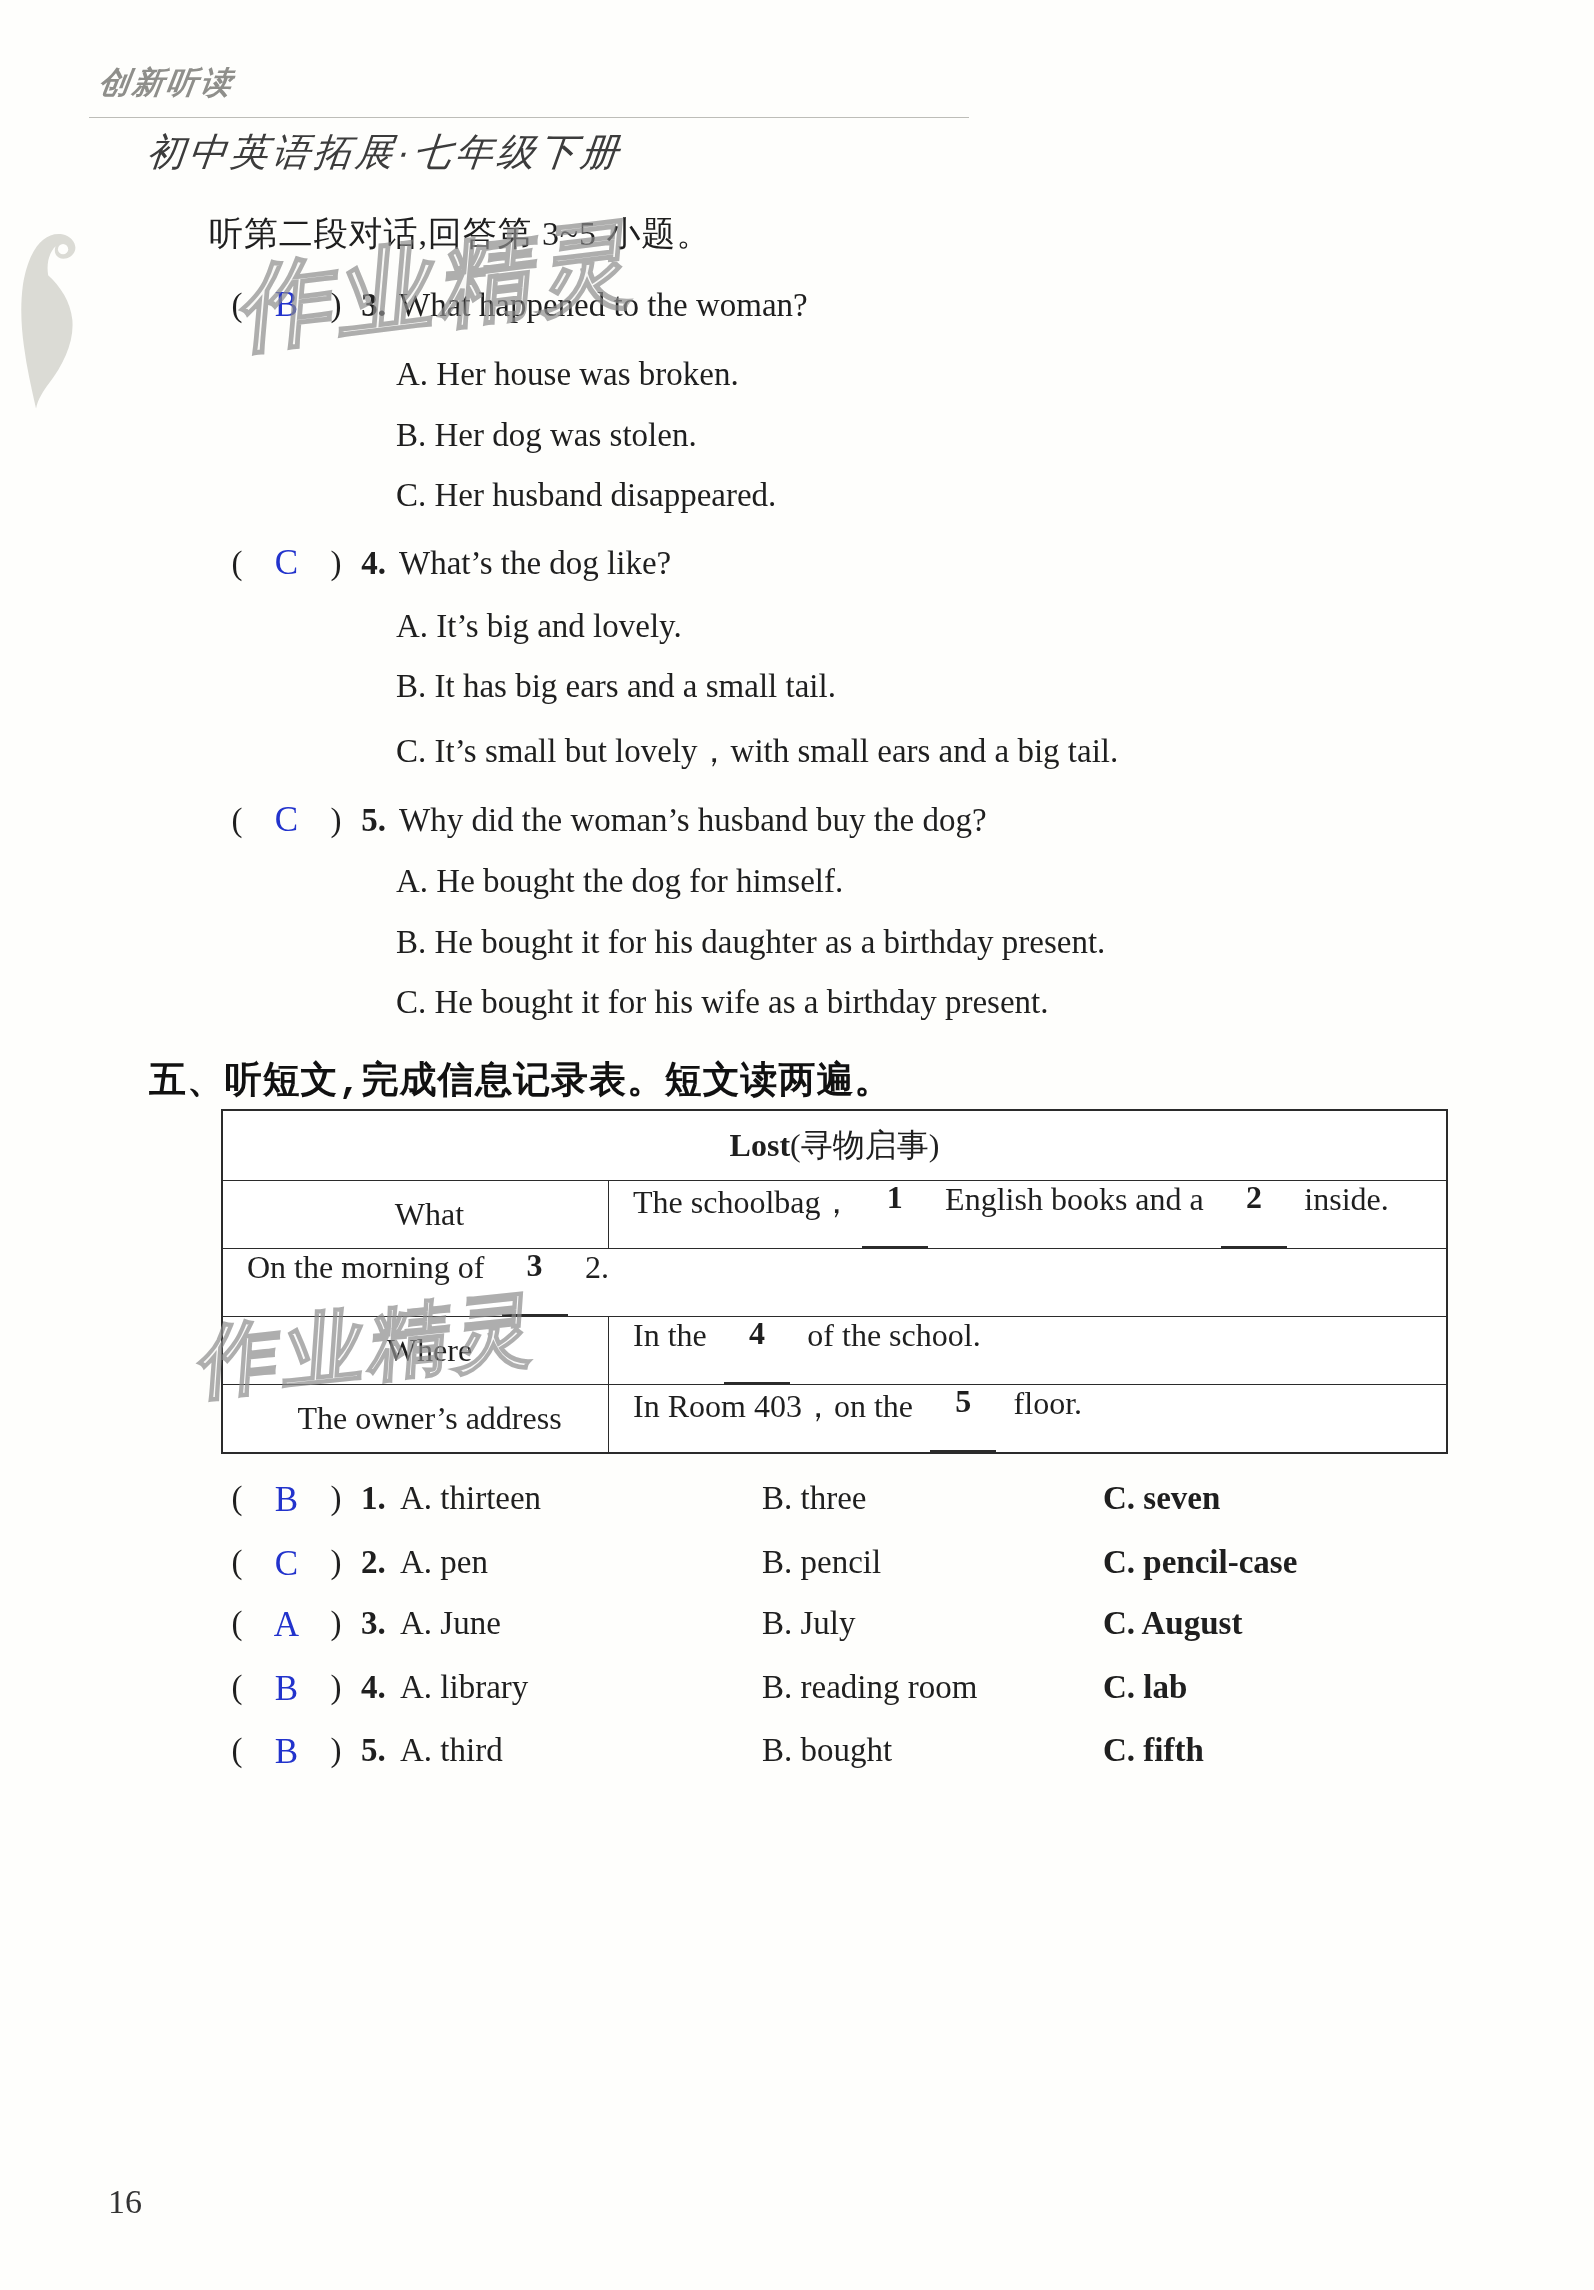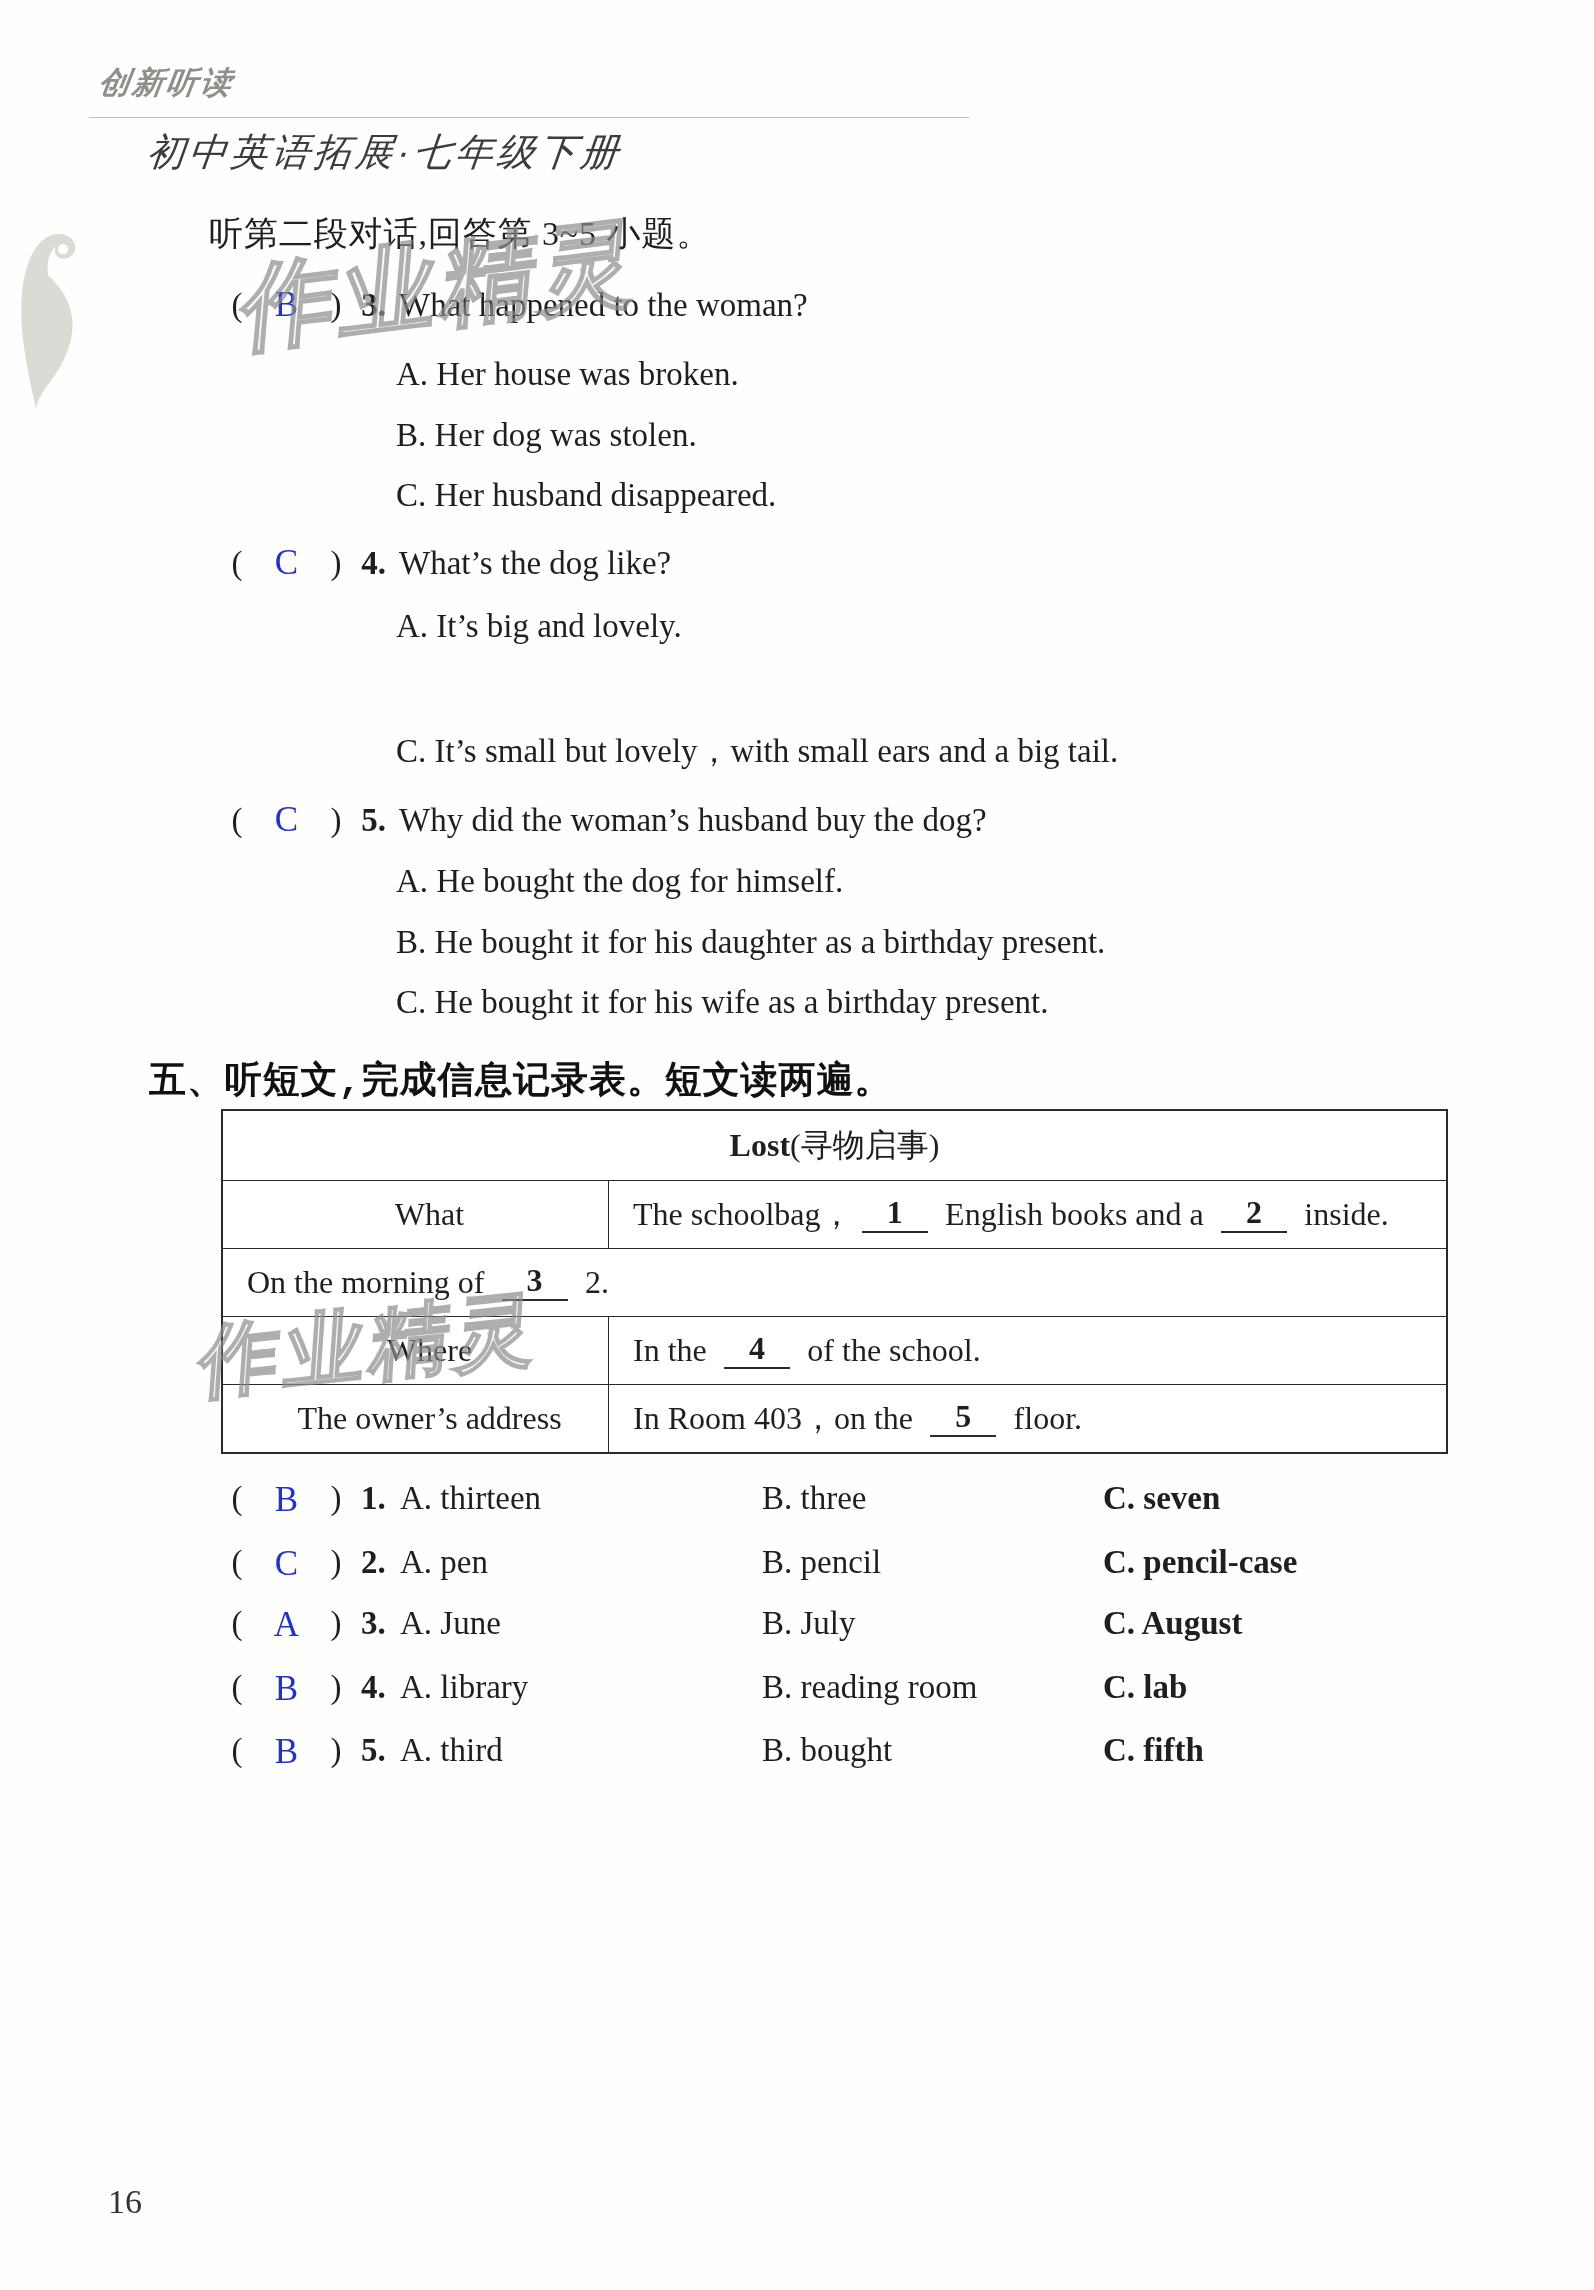"B. It has big ears" div.optline { html: none -> <div>B. It has big ears and a small tail.</div> }
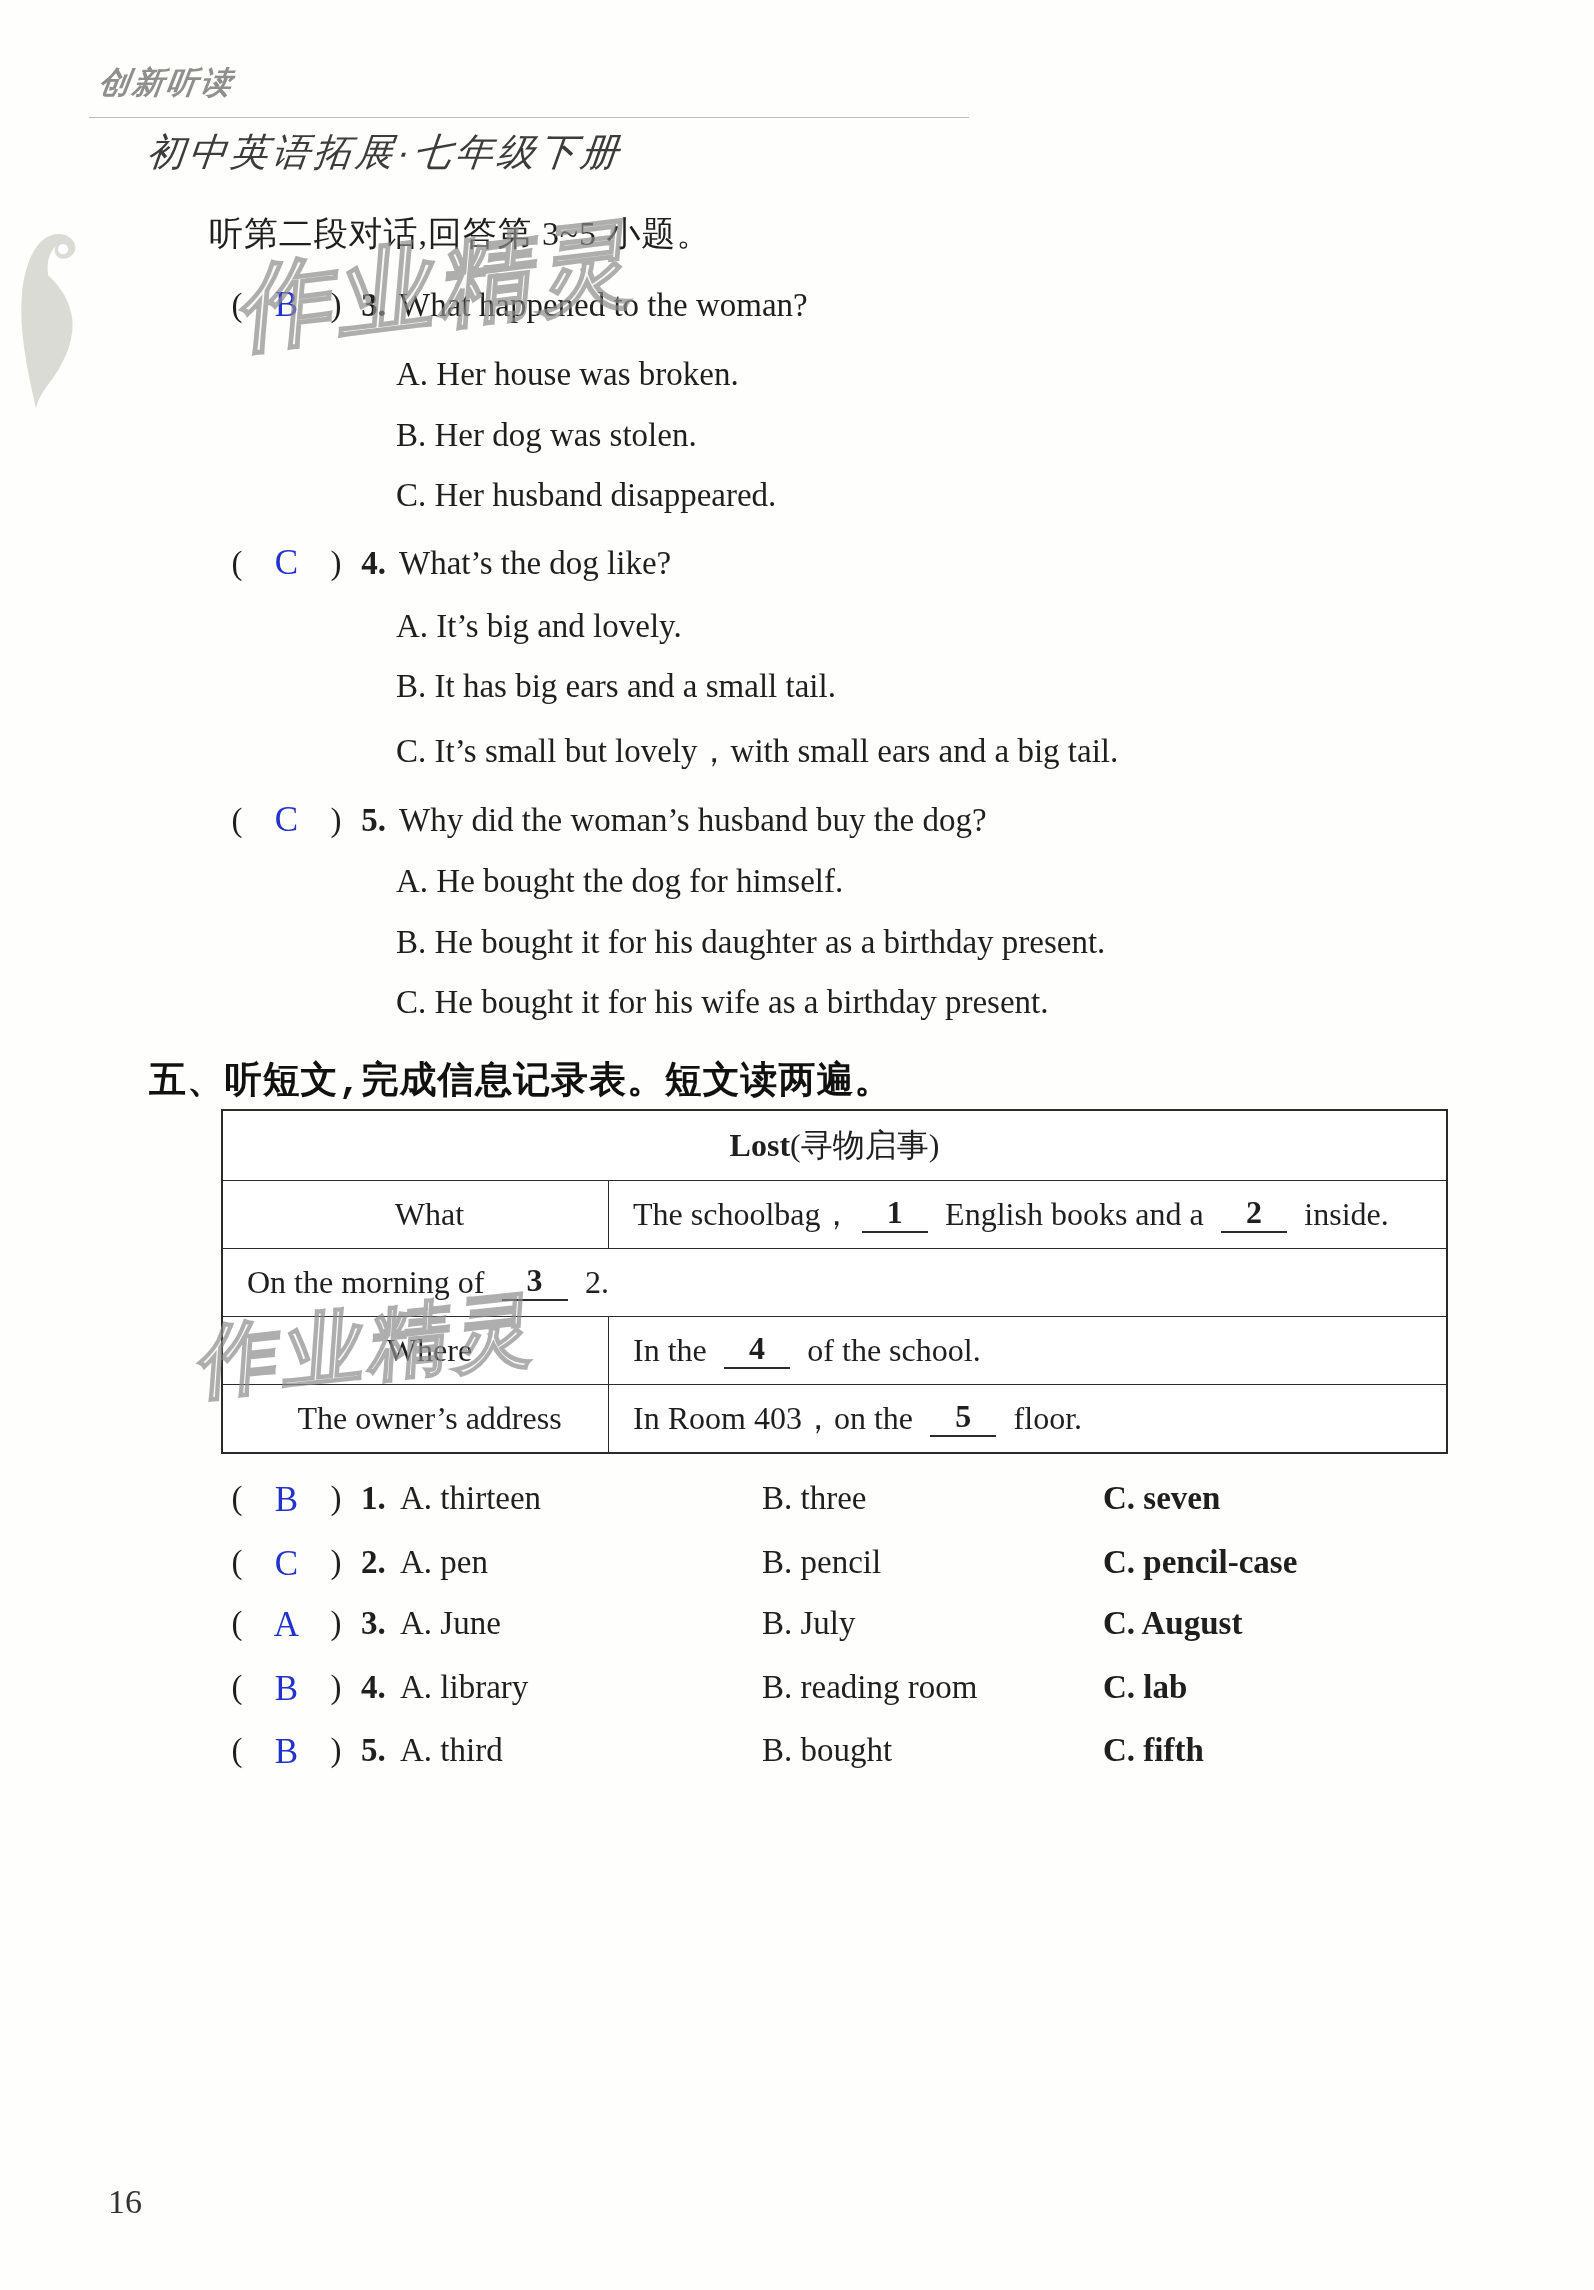"The schoolbag，" .tcell { align-items: center -> none }
